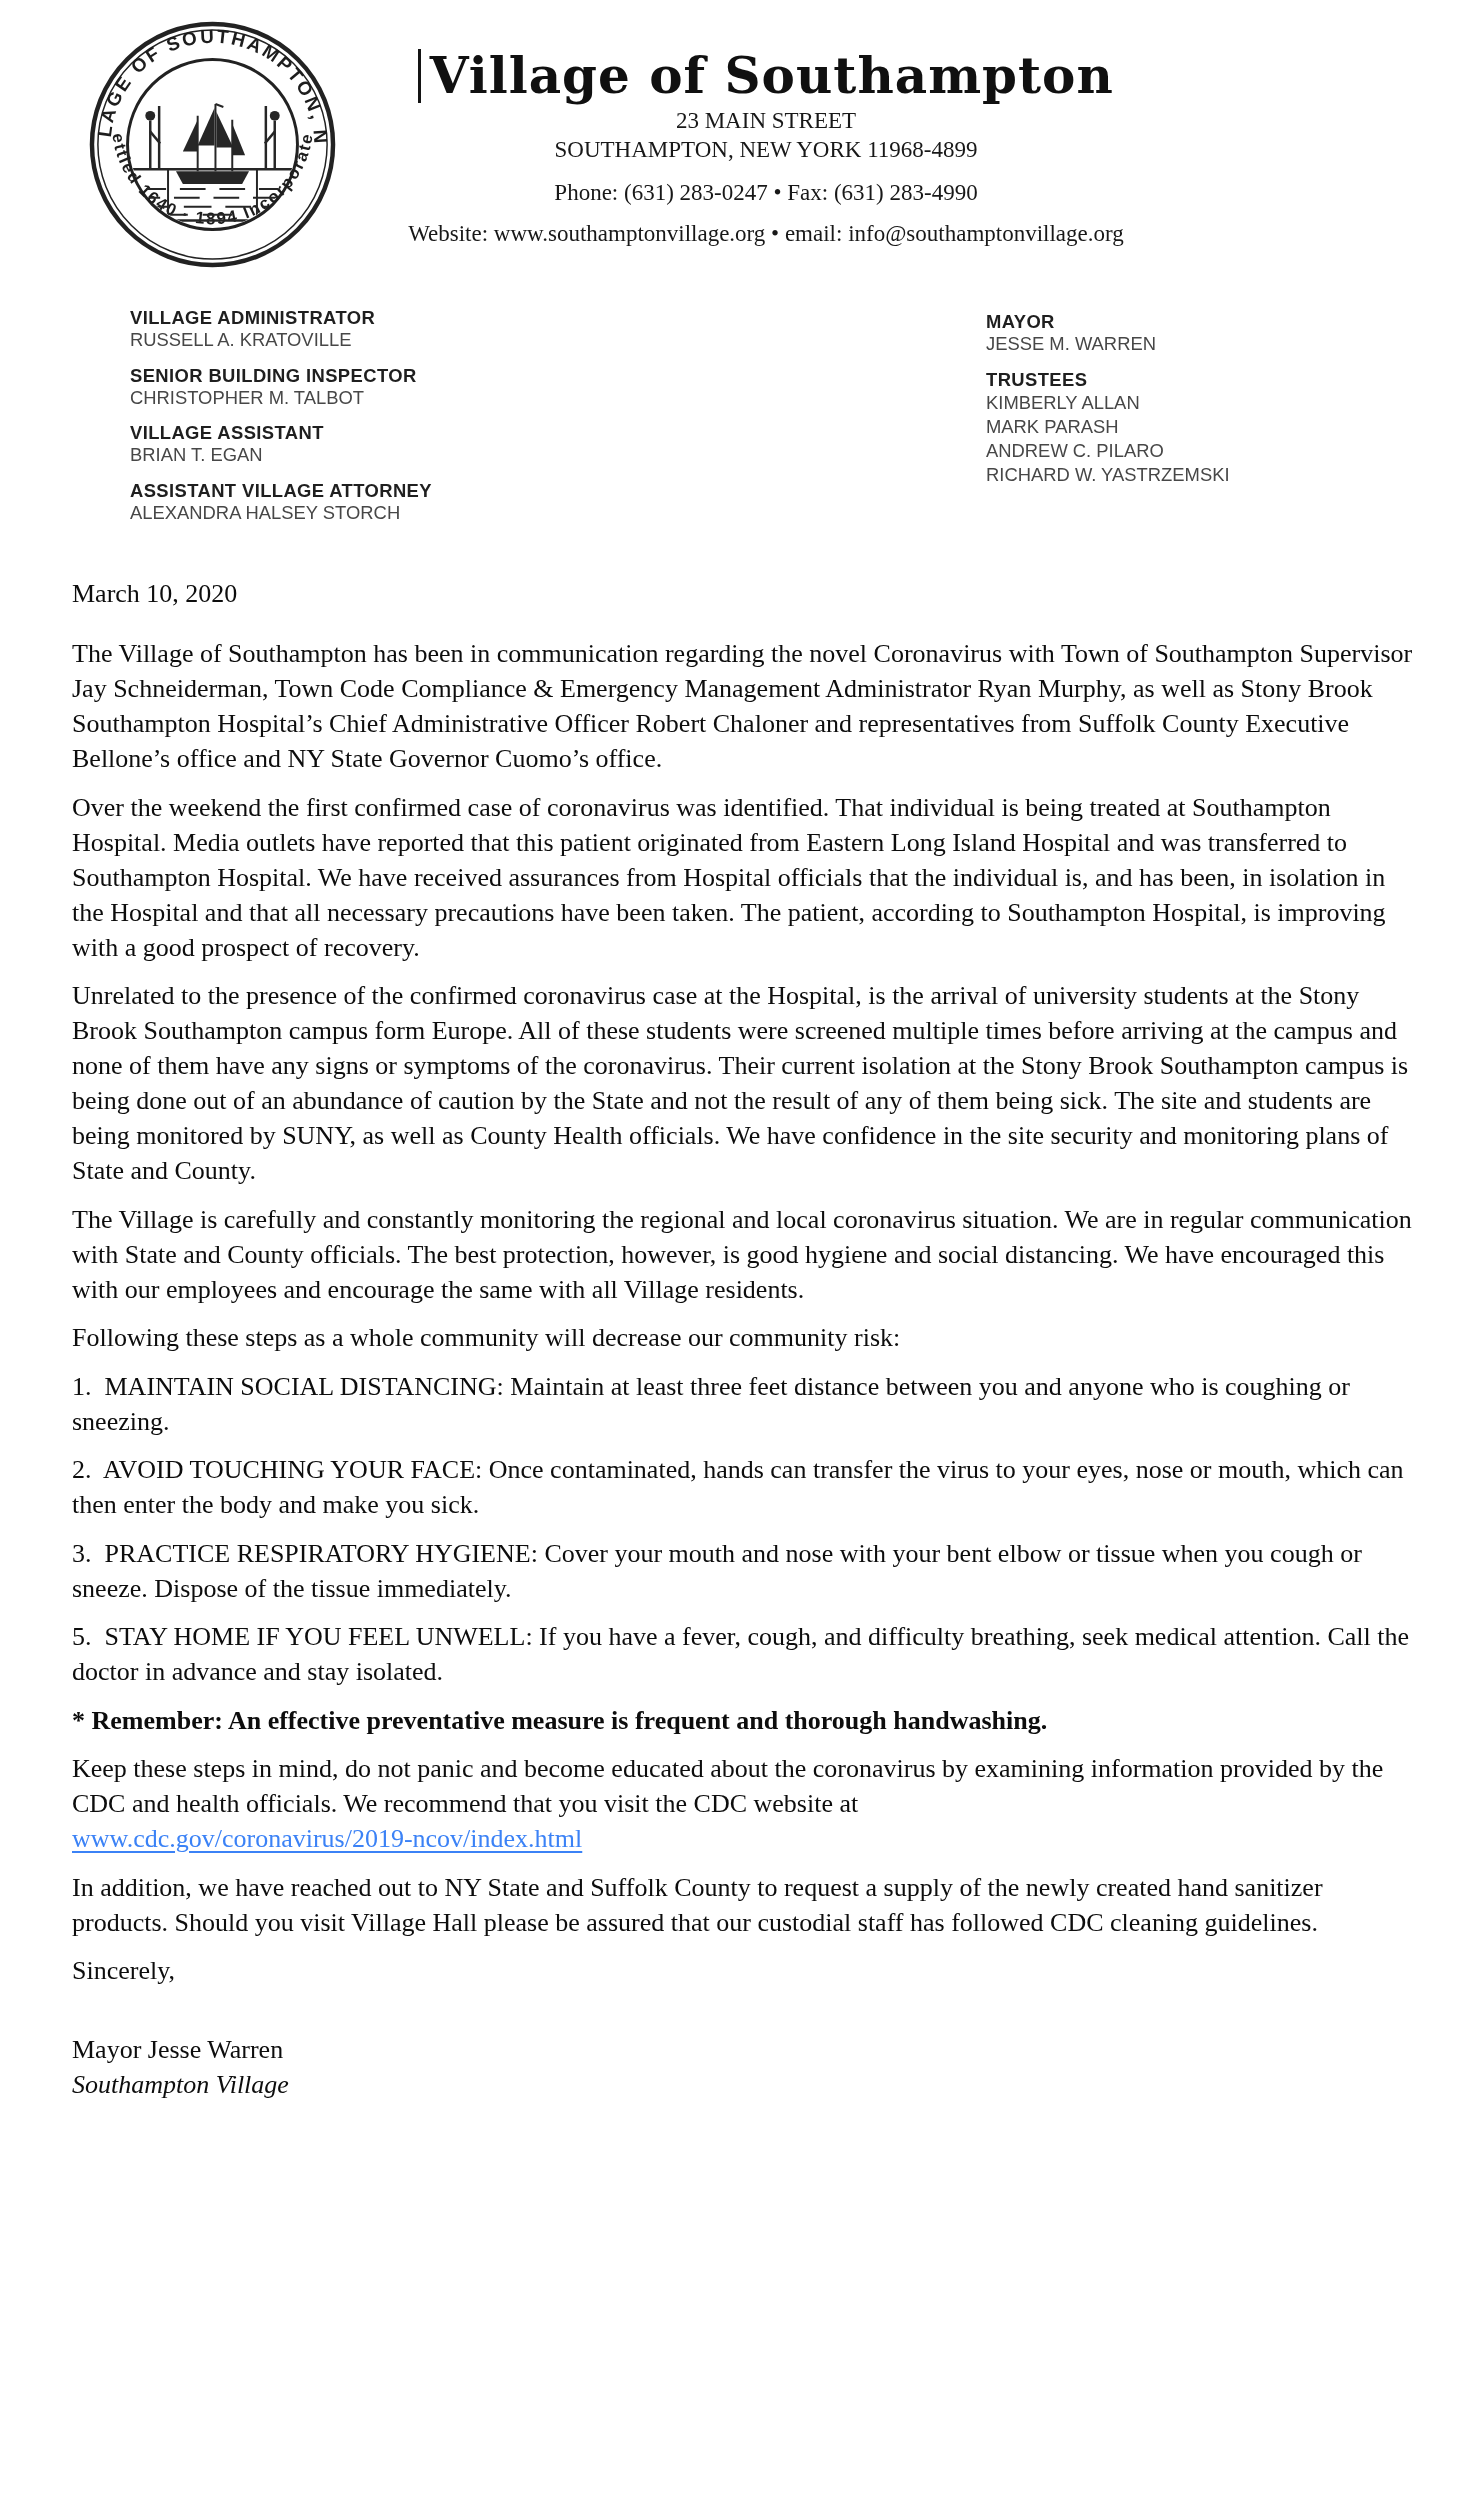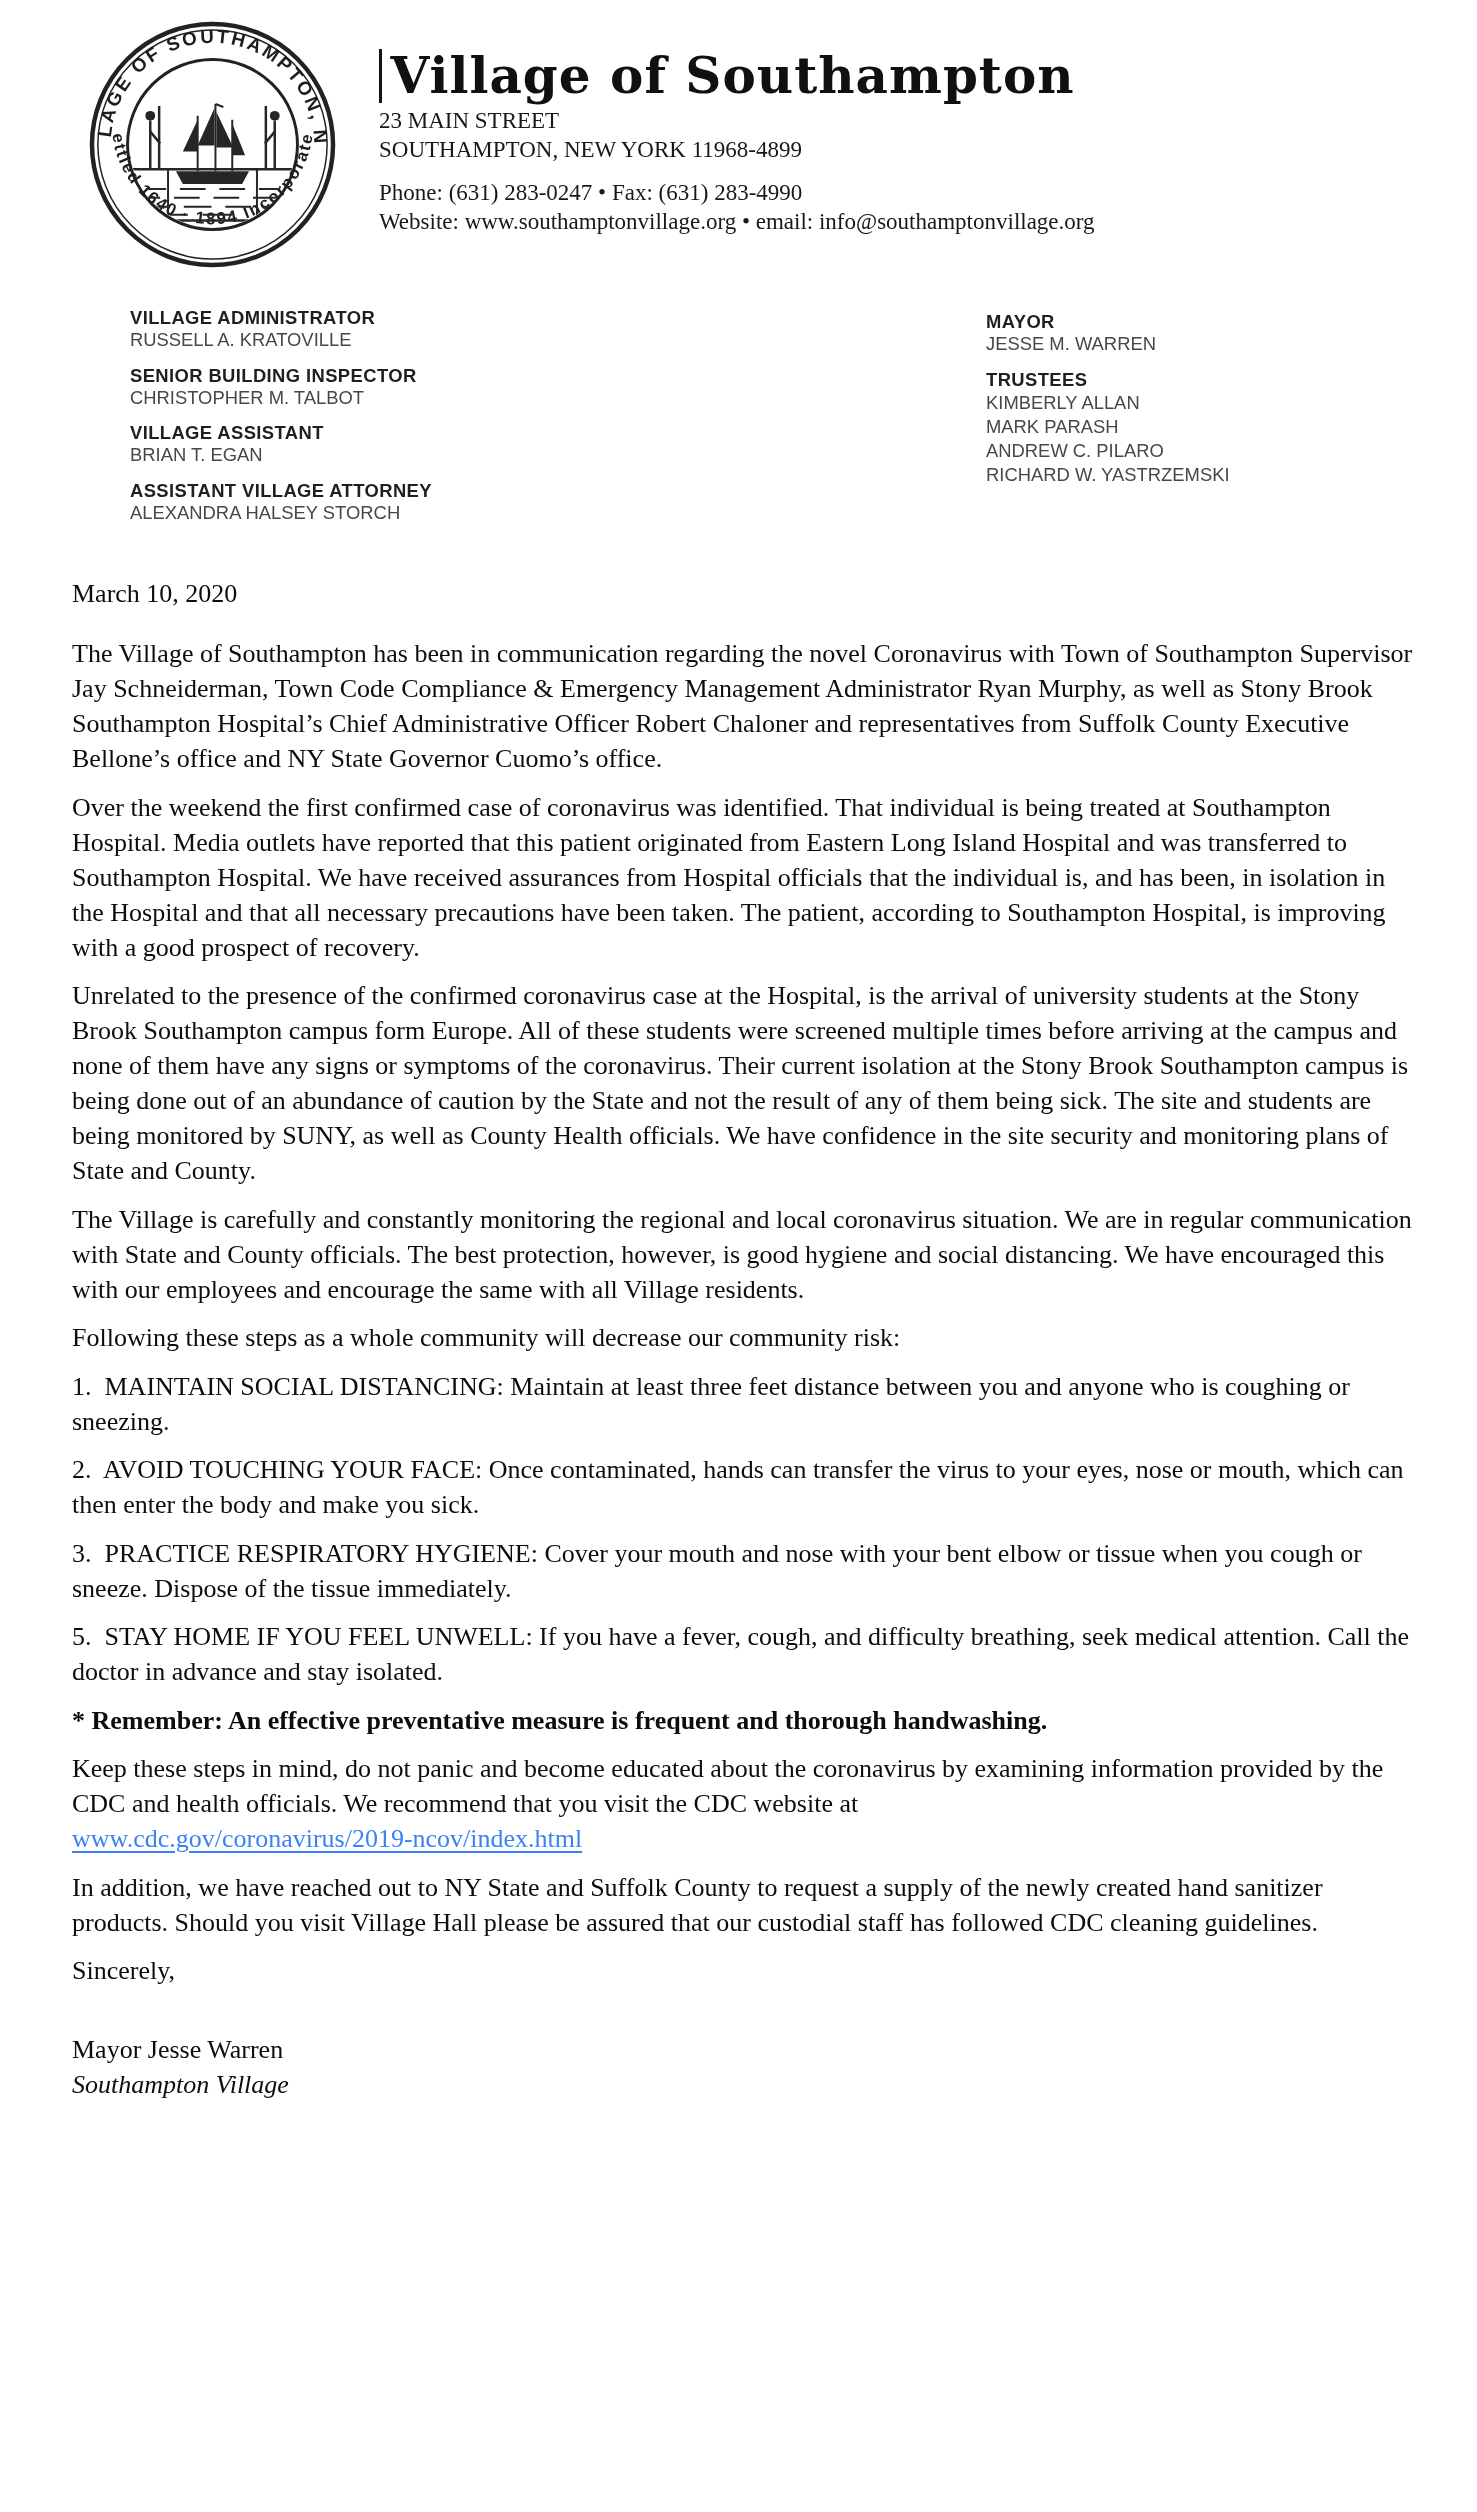"Village of Southampton" .head-text { left: 379px -> 370px; text-align: none -> center }
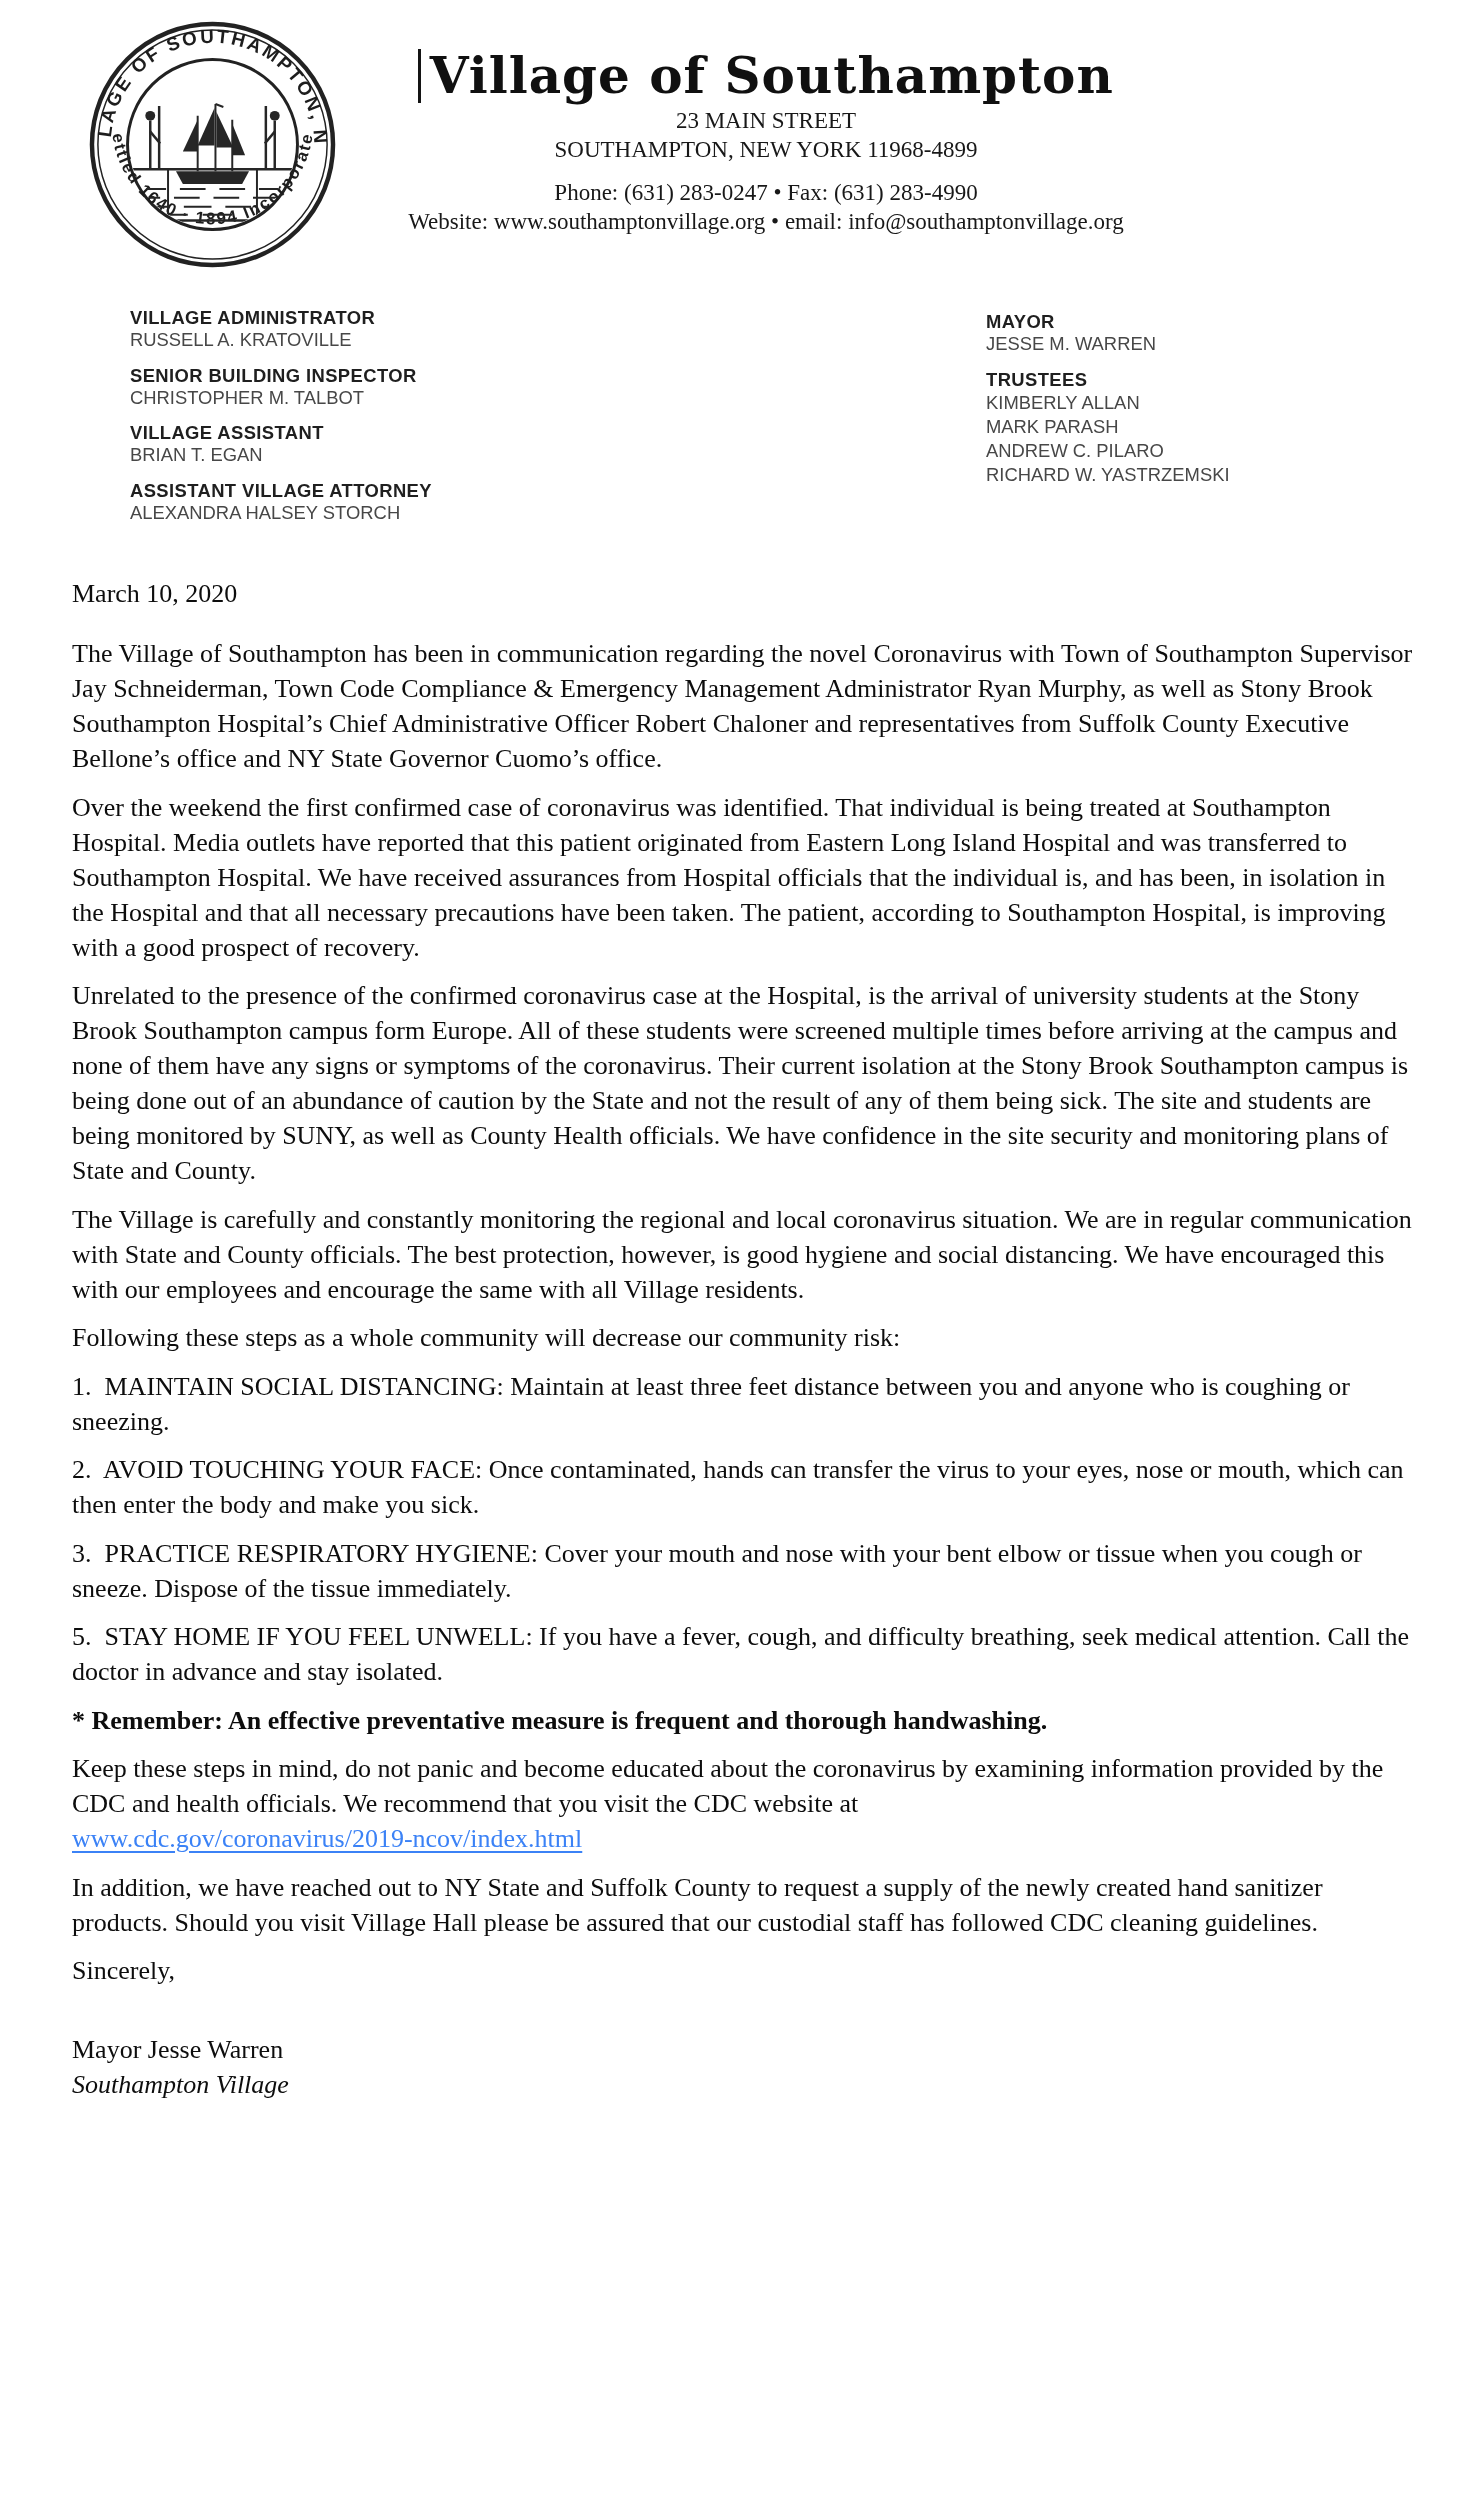"Website: www.southamptonvillage.org •" .contact { margin-top: none -> 12px }
